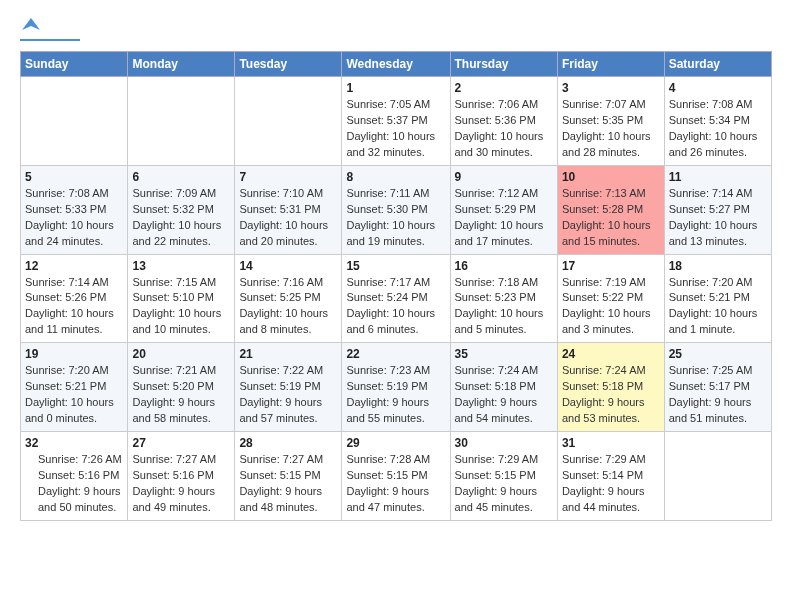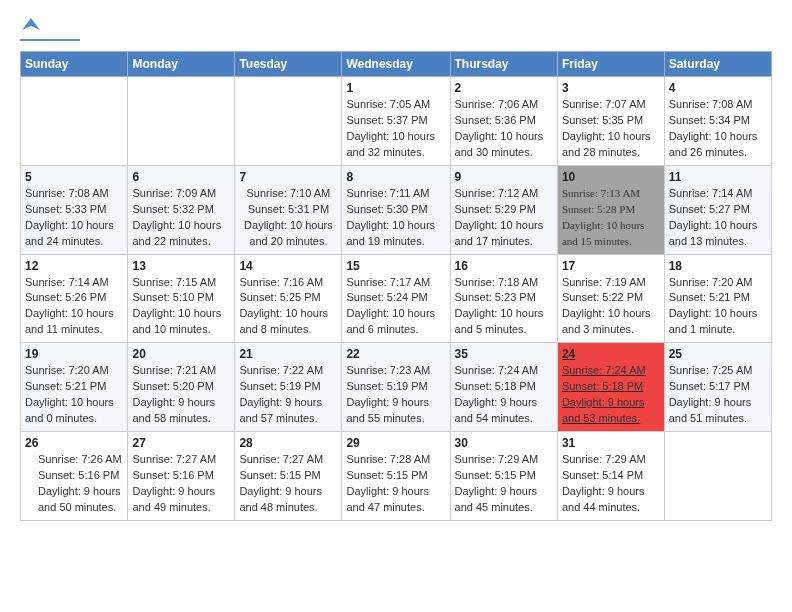"10" td { background: #a3a3a3 -> #fca5a5 }
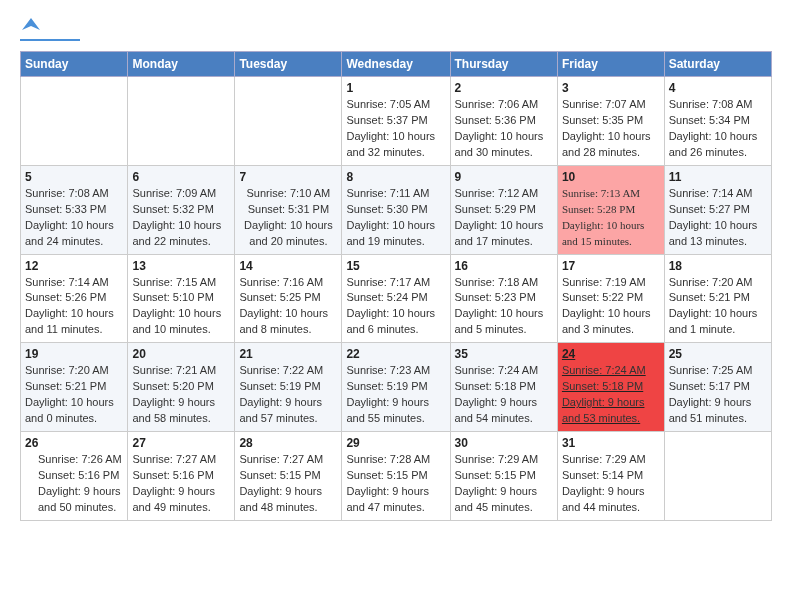"Sunrise: 7:10 AM" div.day-info { text-align: center -> none }
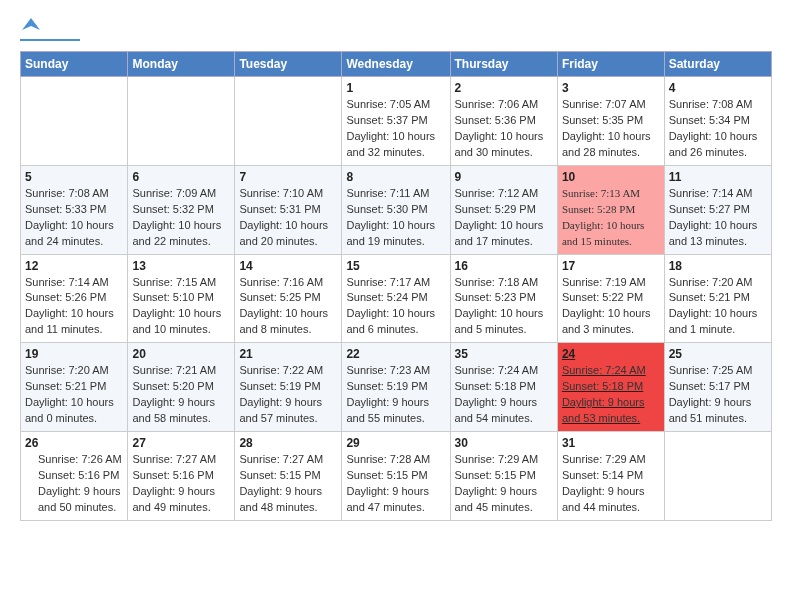"Sunrise: 7:13 AM" div.day-info { font-family: Liberation Serif, serif -> none }
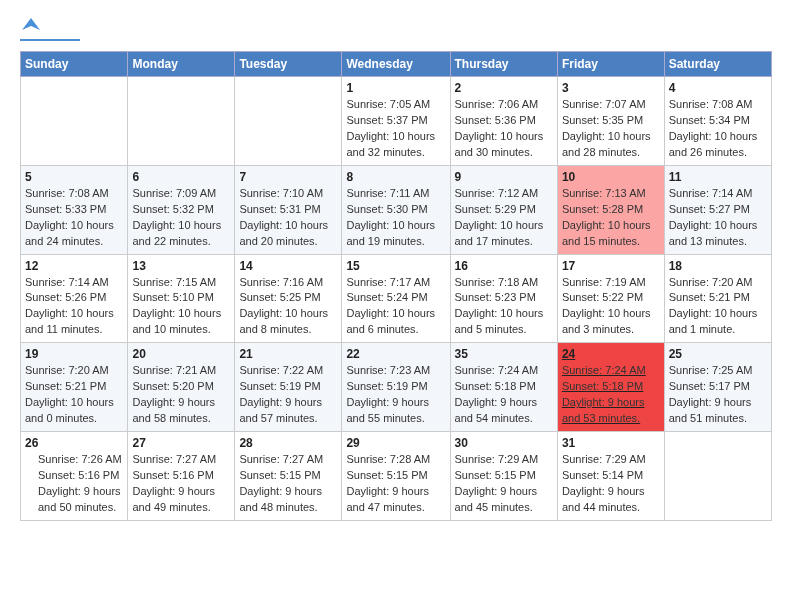"24" td { background: #ef4444 -> #fef9c3; text-decoration: underline -> none }
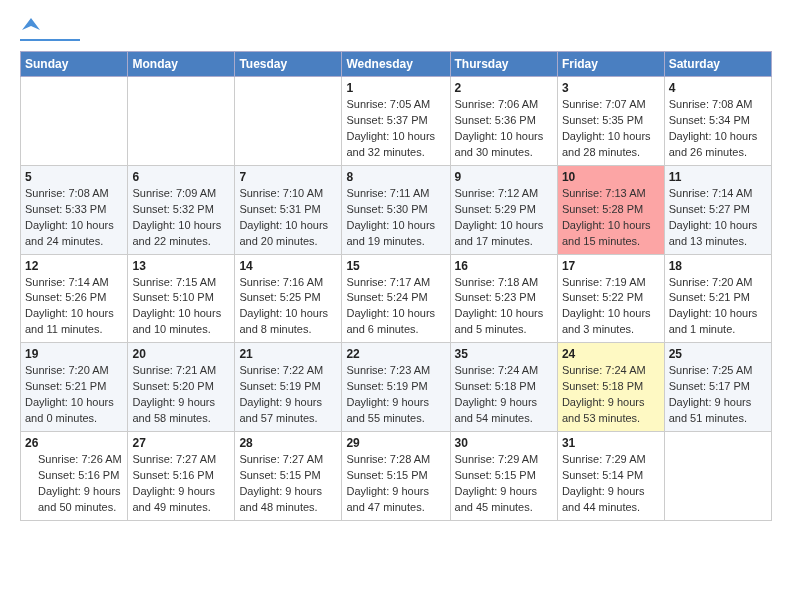"26" span.day-num { text: 26 -> 32 }
